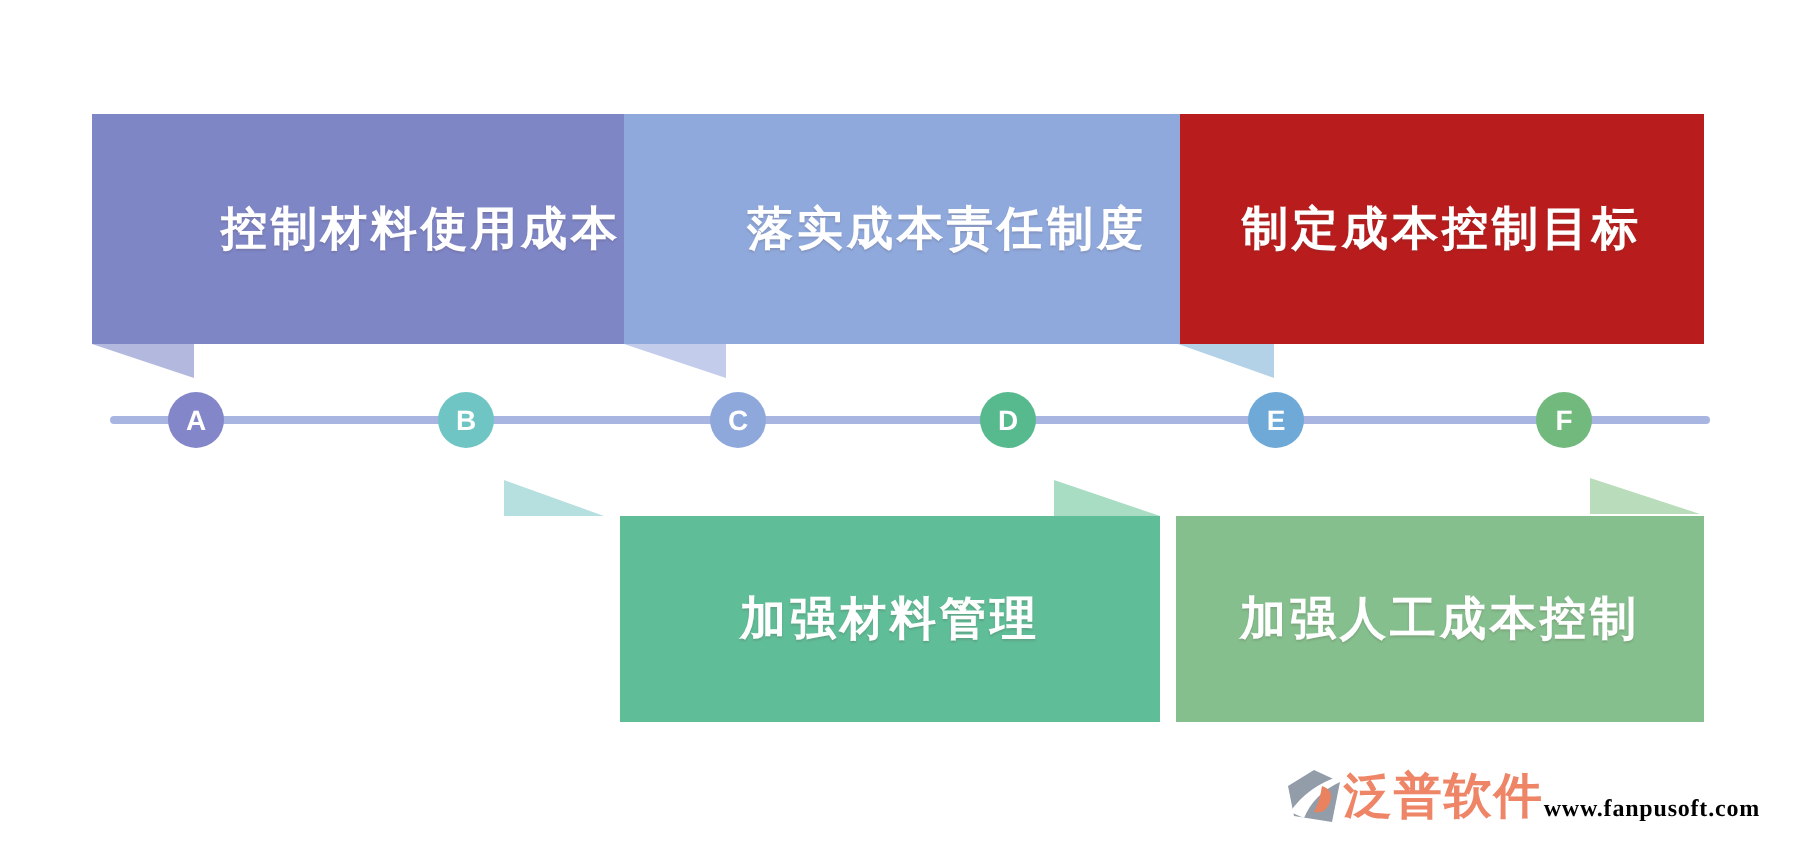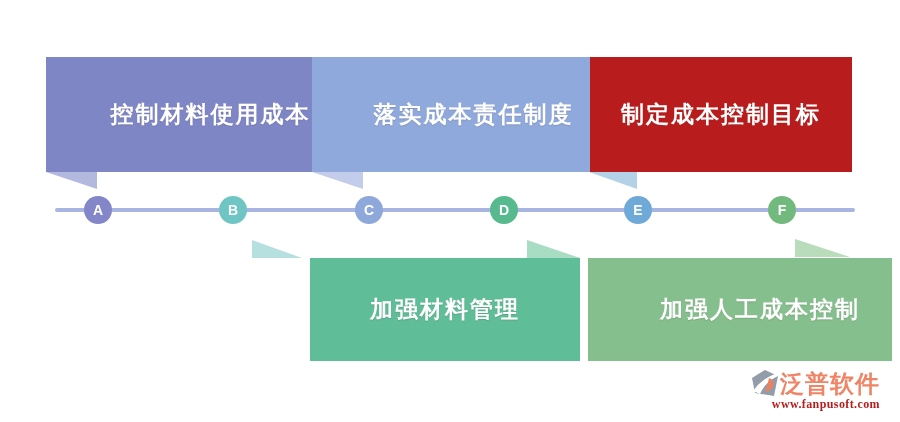"加强人工成本控制" .bb3 { padding-left: 40px -> none }
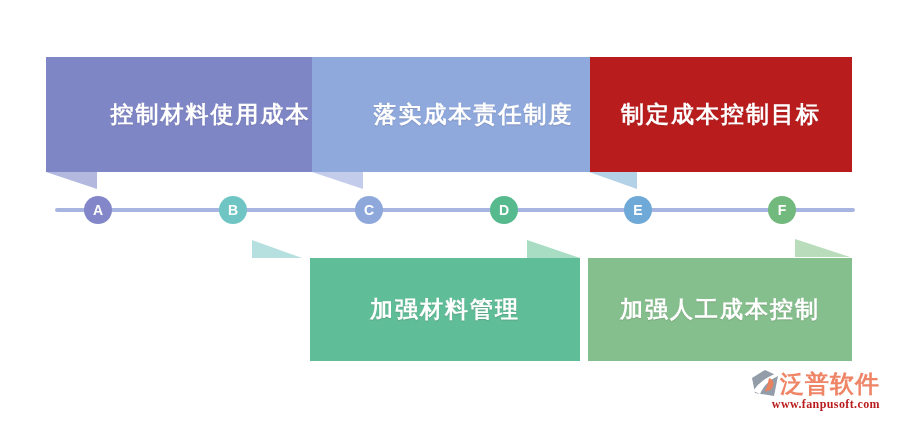"泛普软件" .logo { flex-direction: column -> row }
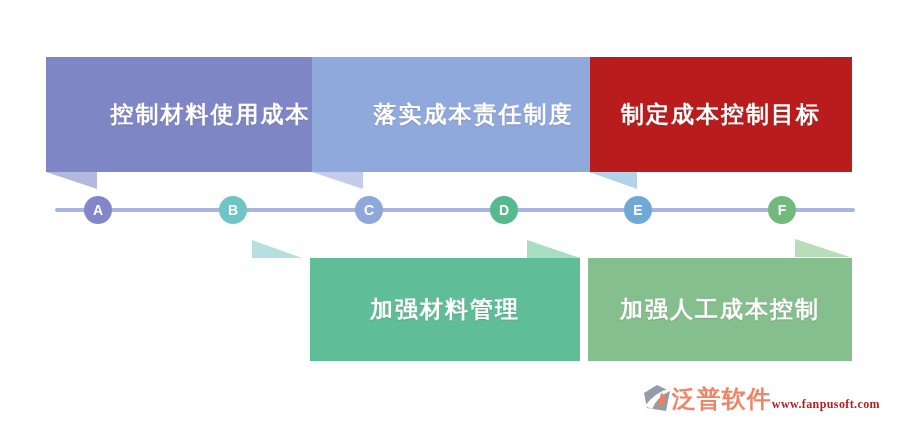"www.fanpusoft.com" span.logo-url { color: #b91c1c -> #000000 }
